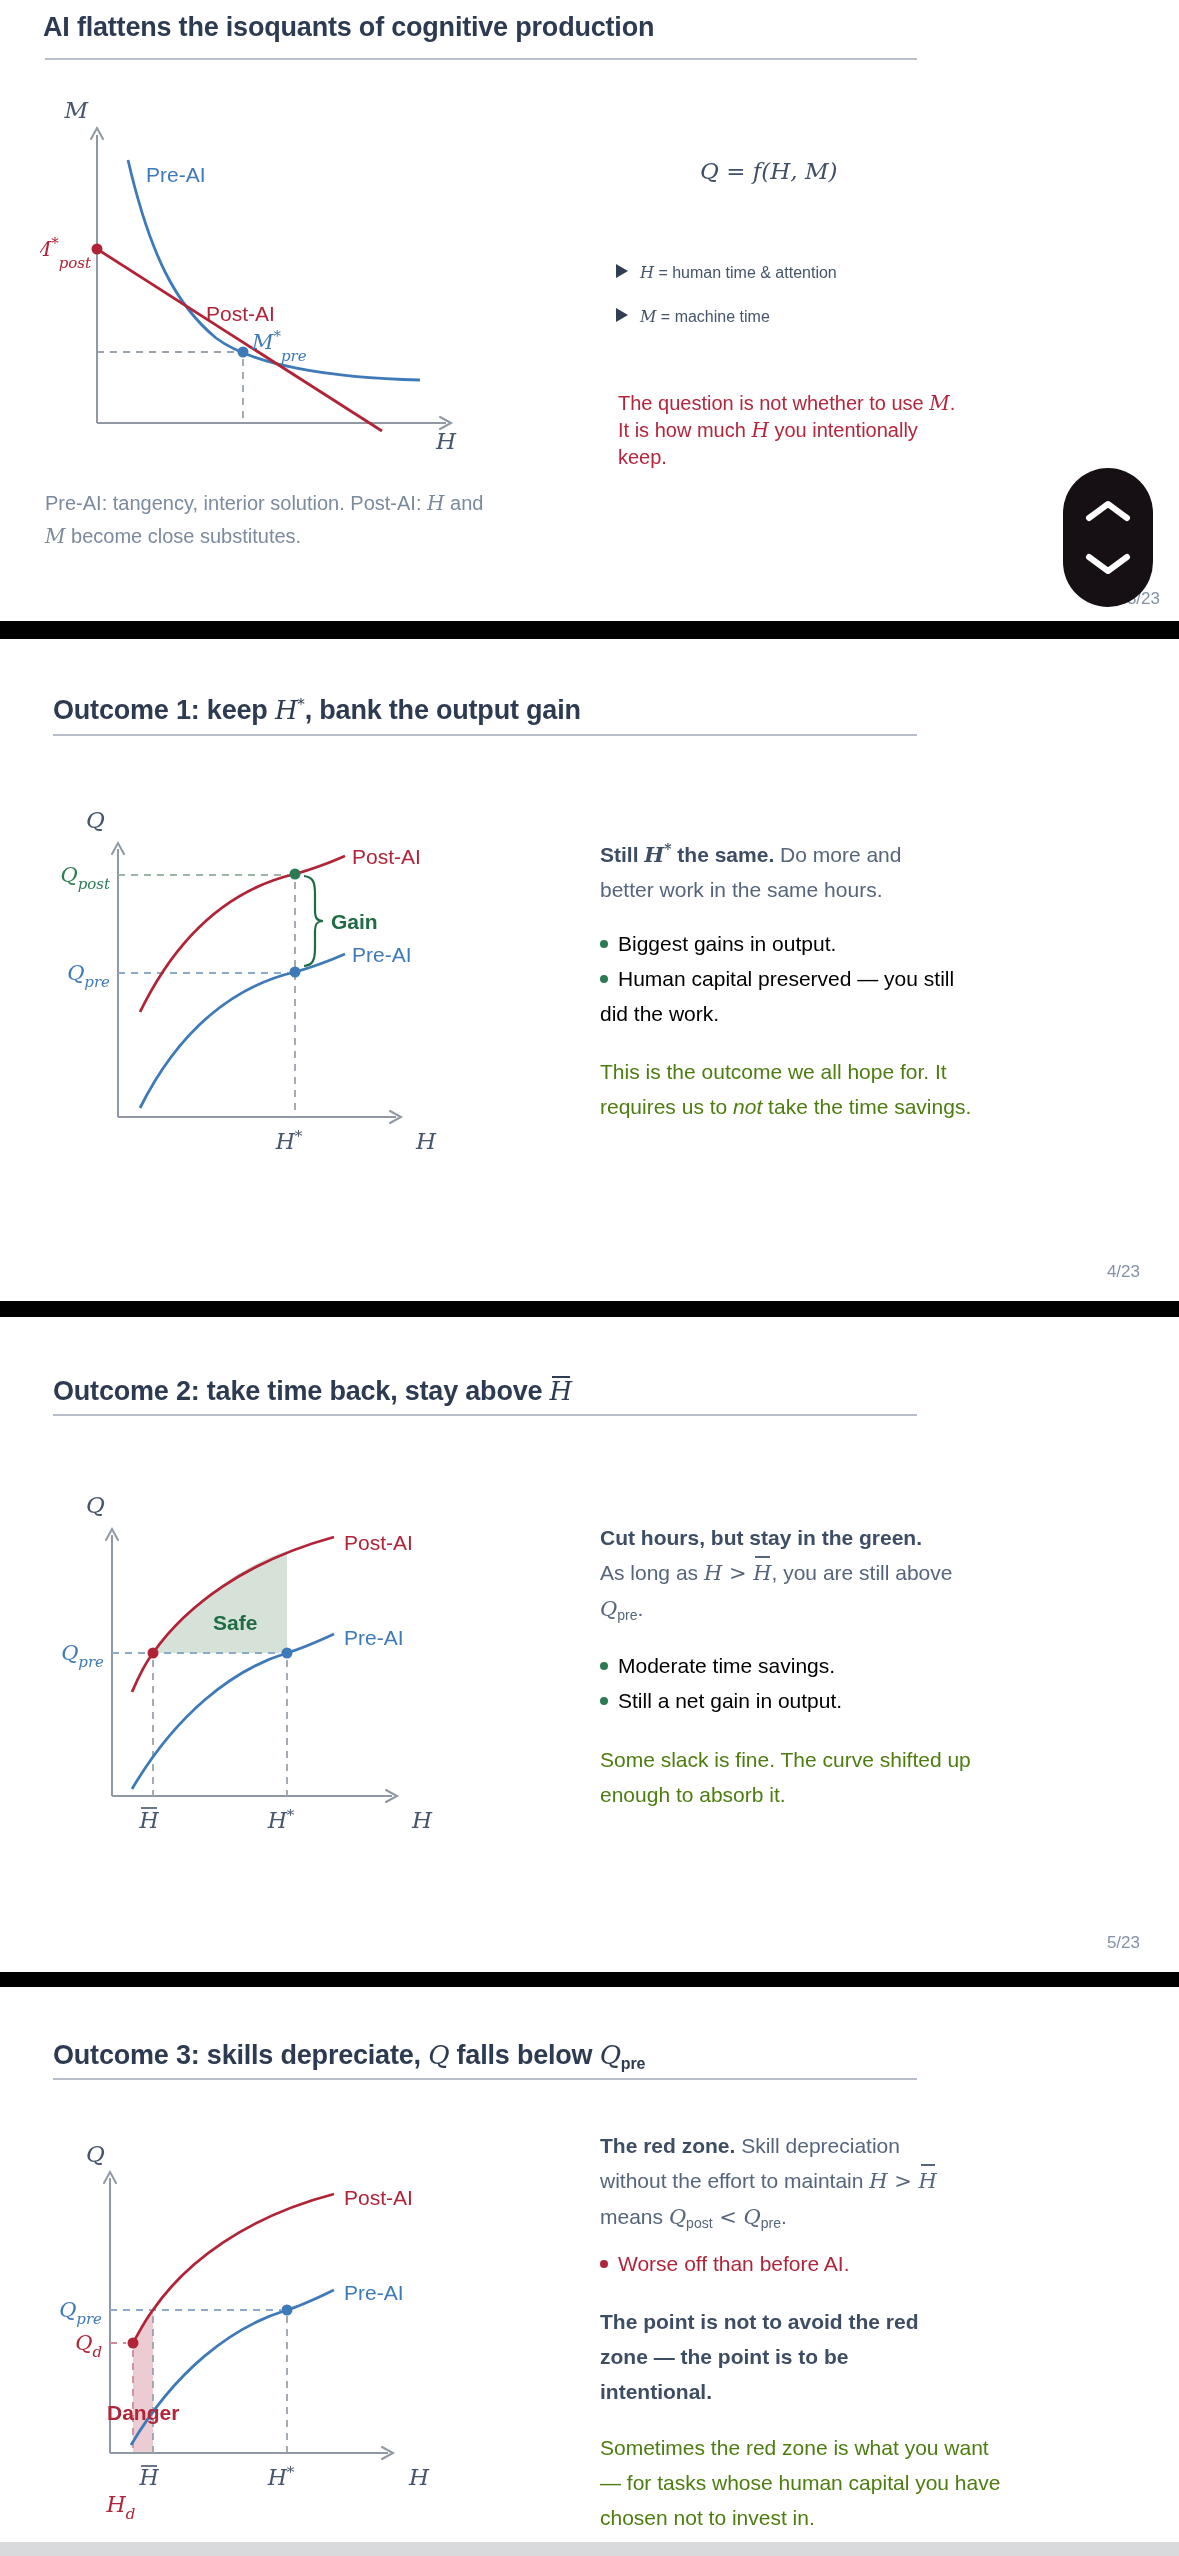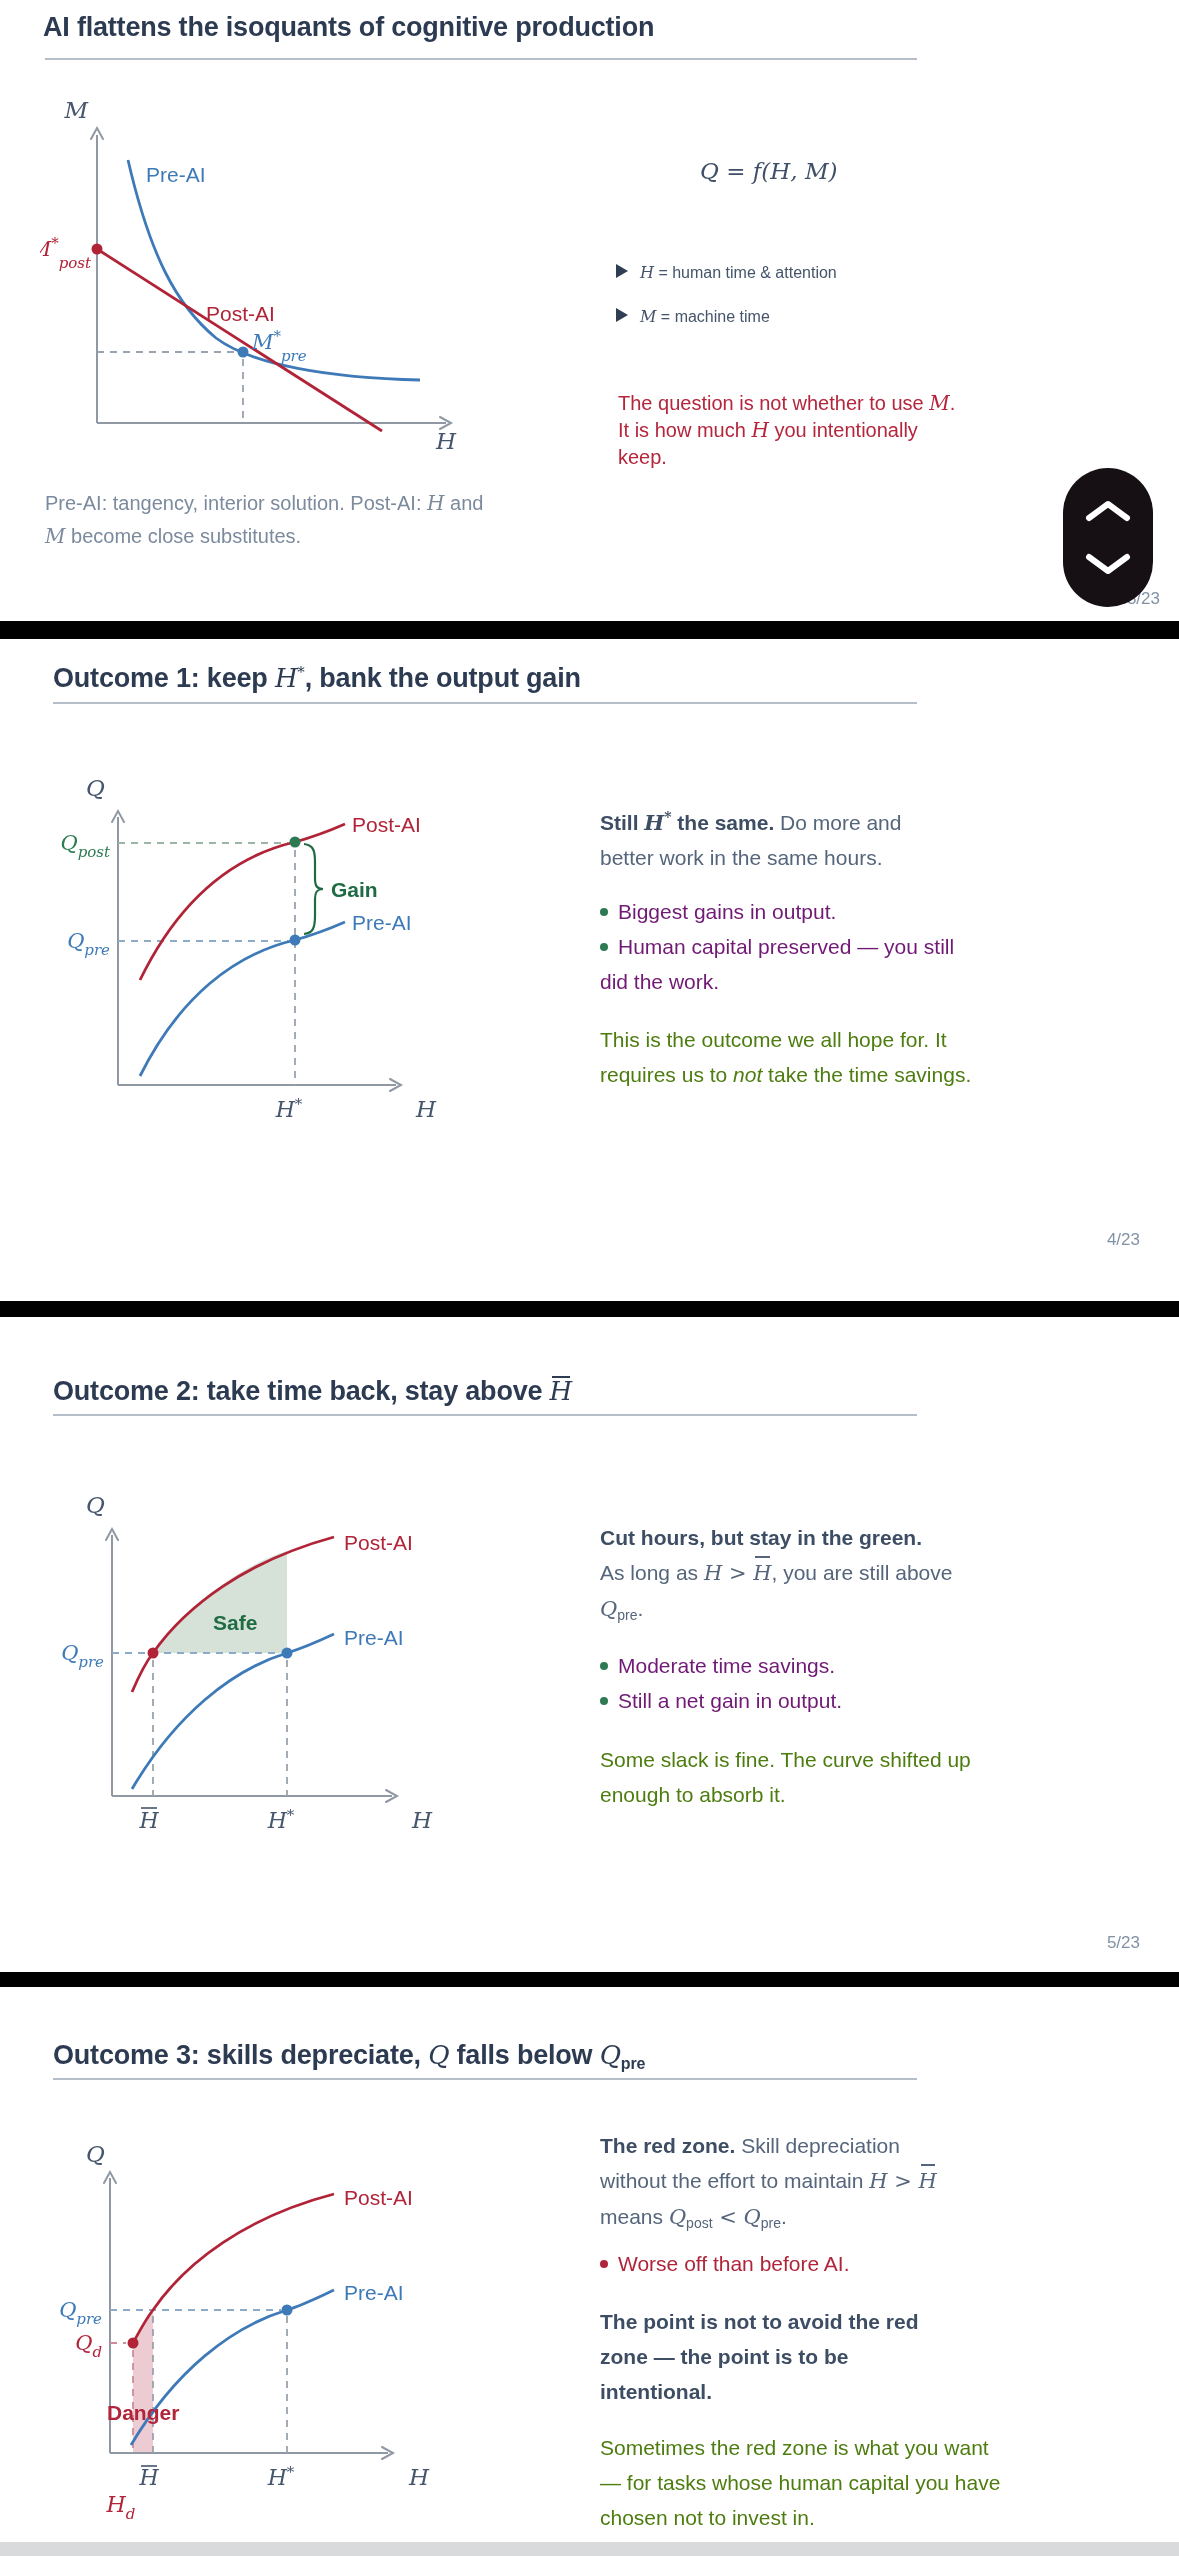"Outcome 1: keep H*, bank" div.abs { top: 607px -> 639px }
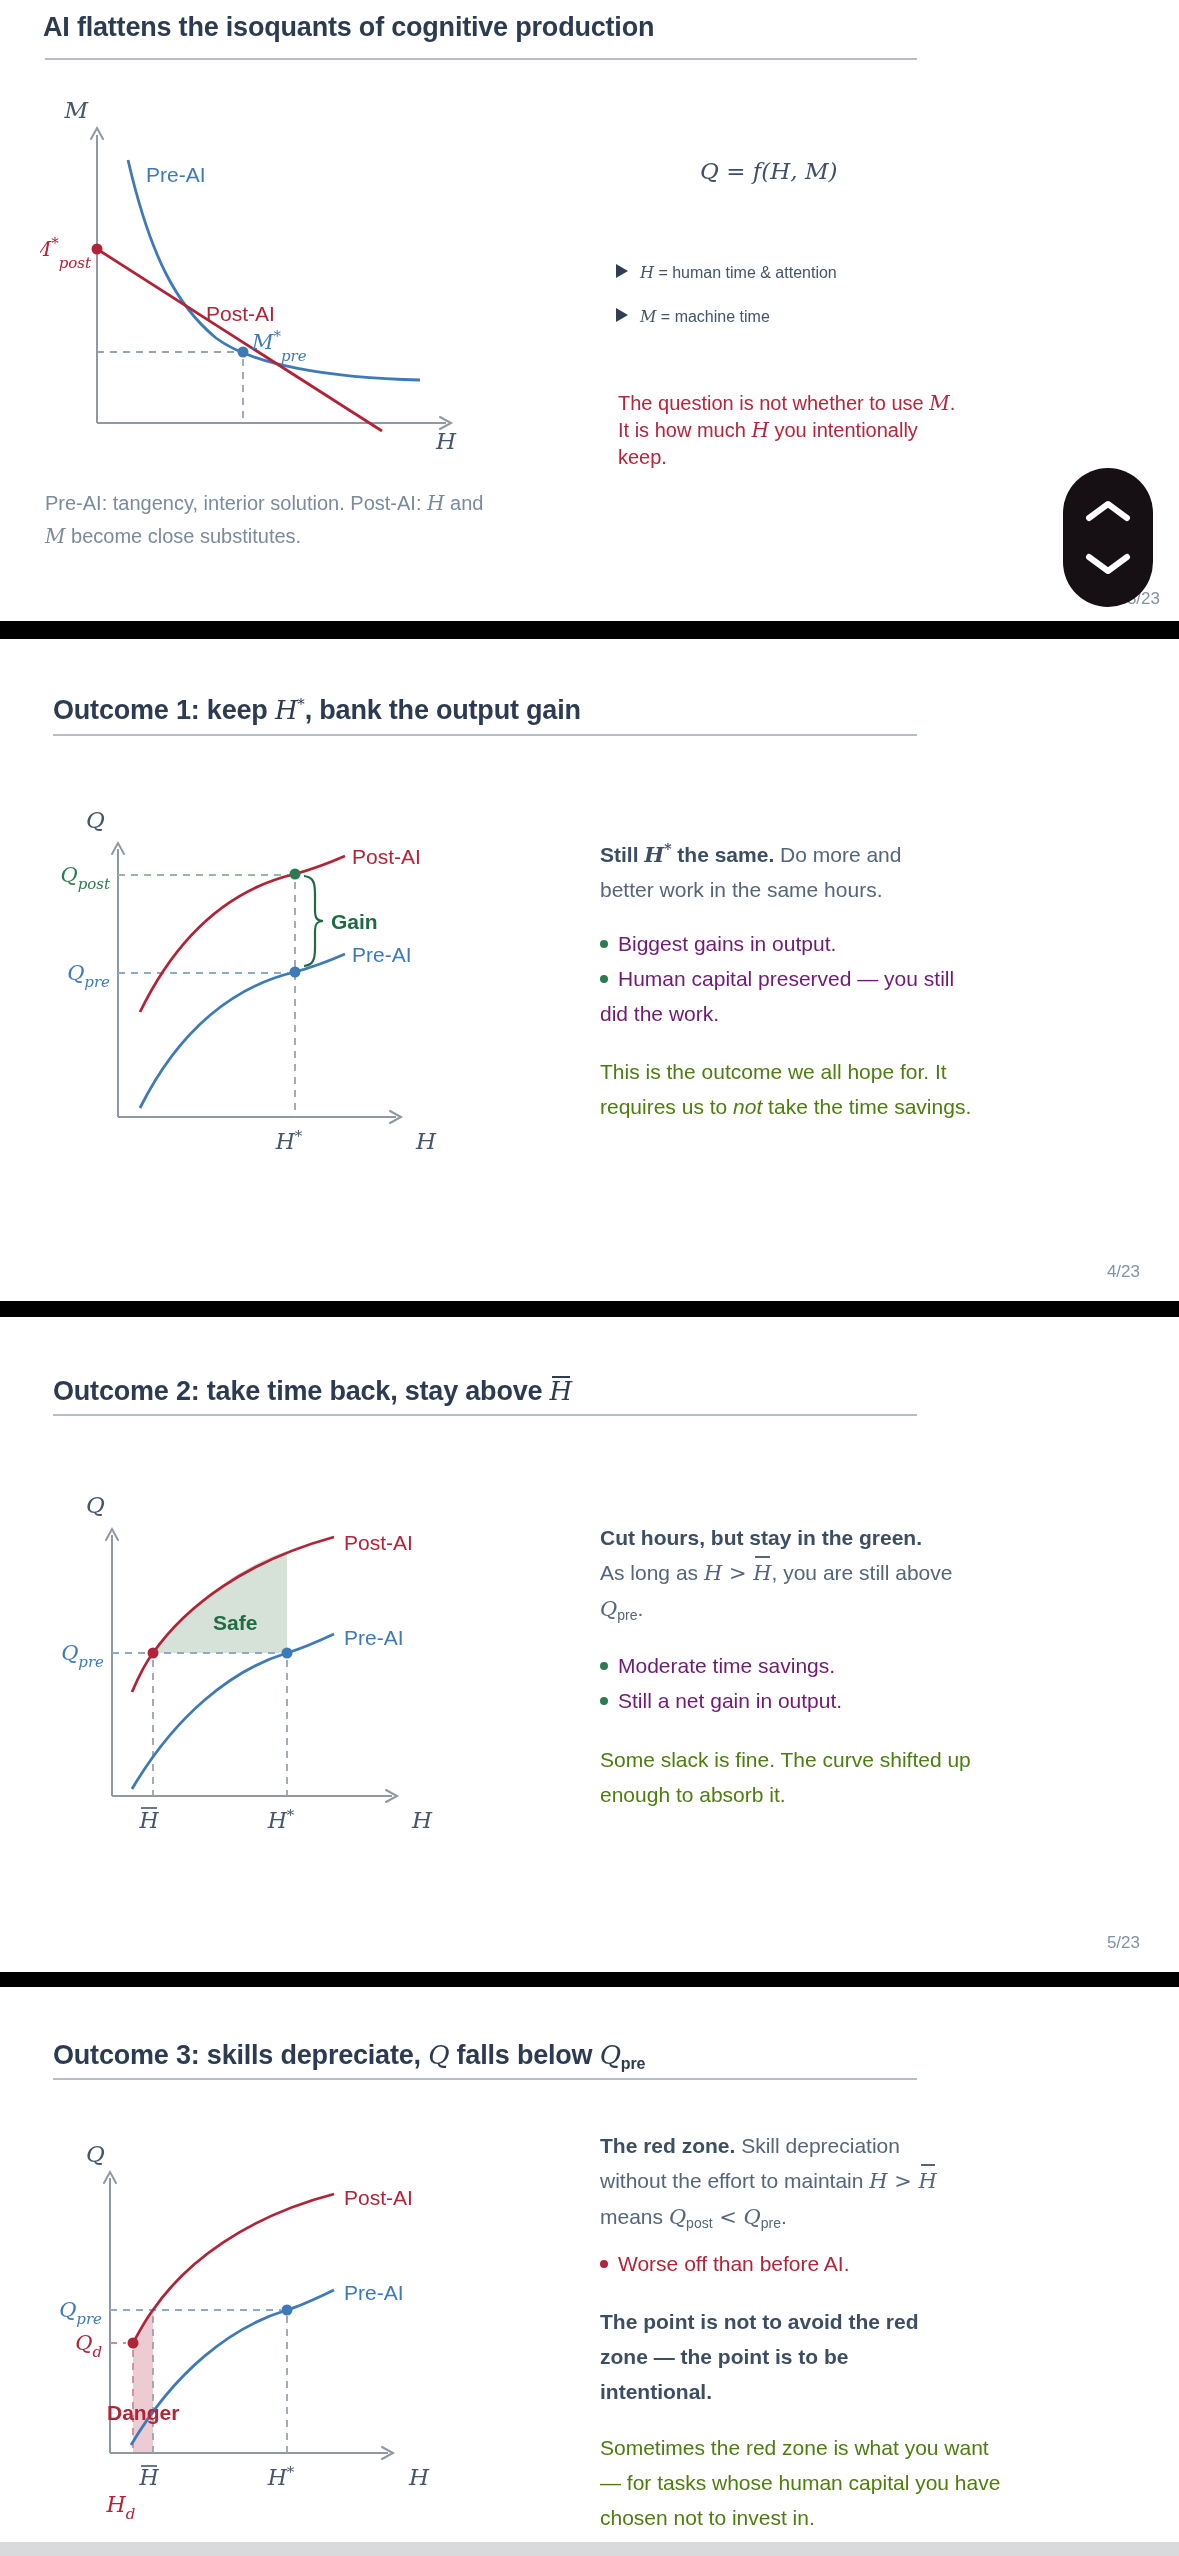"Biggest gains in output." .green { color: #701a75 -> #000000 }
